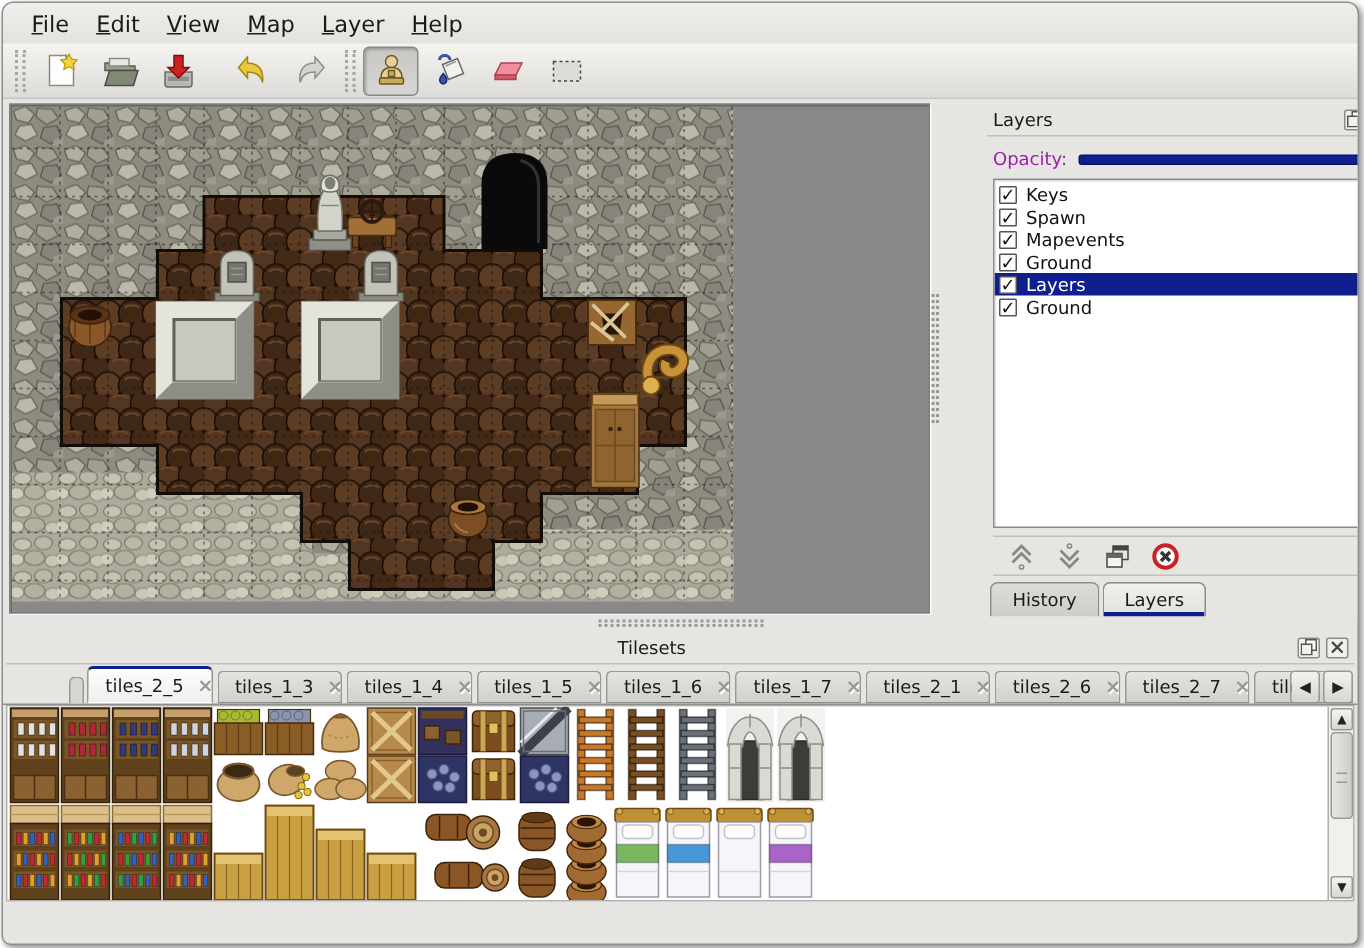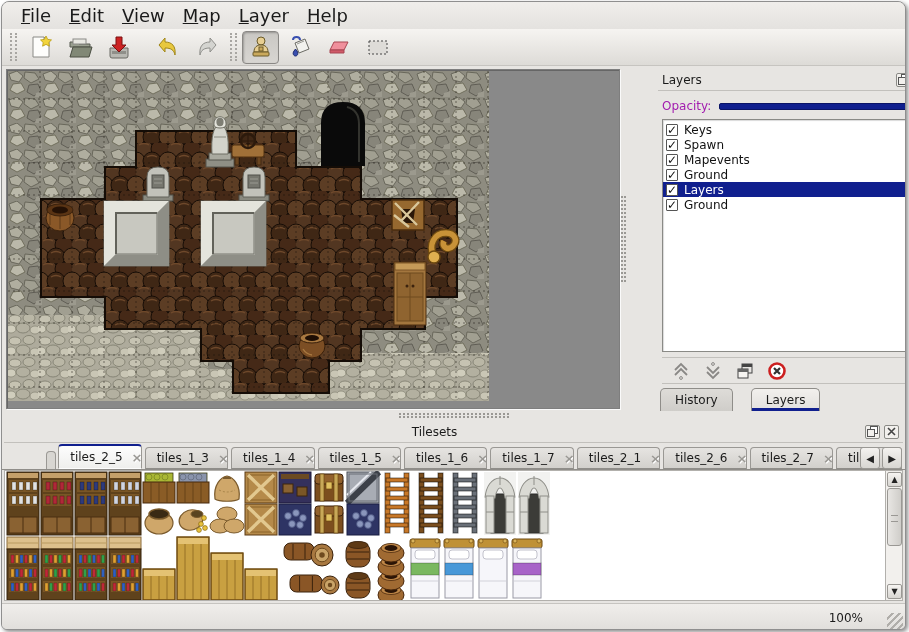"File" .menubar { font-size: 18px -> 15px }
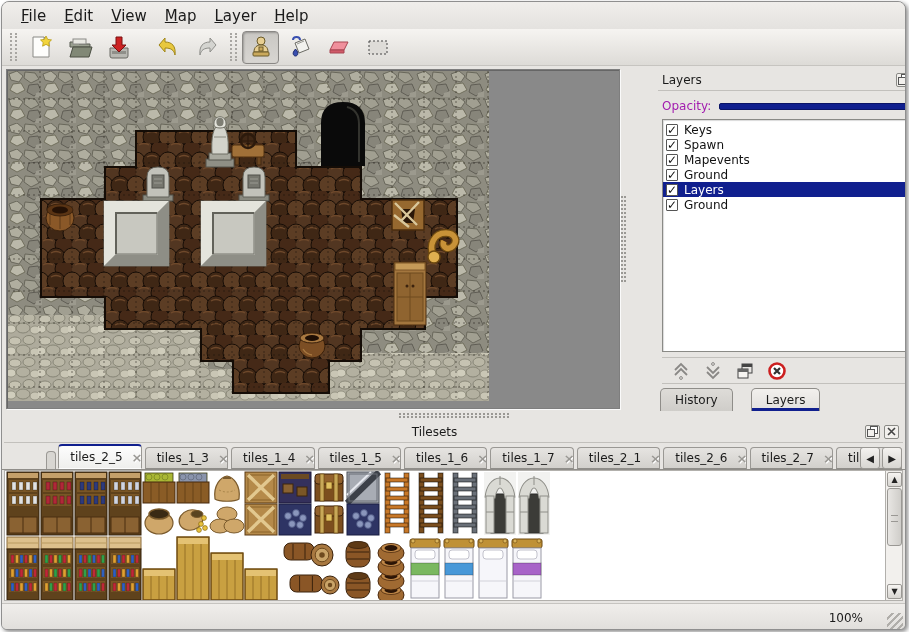"History" .dock-tabs { gap: 16px -> none }
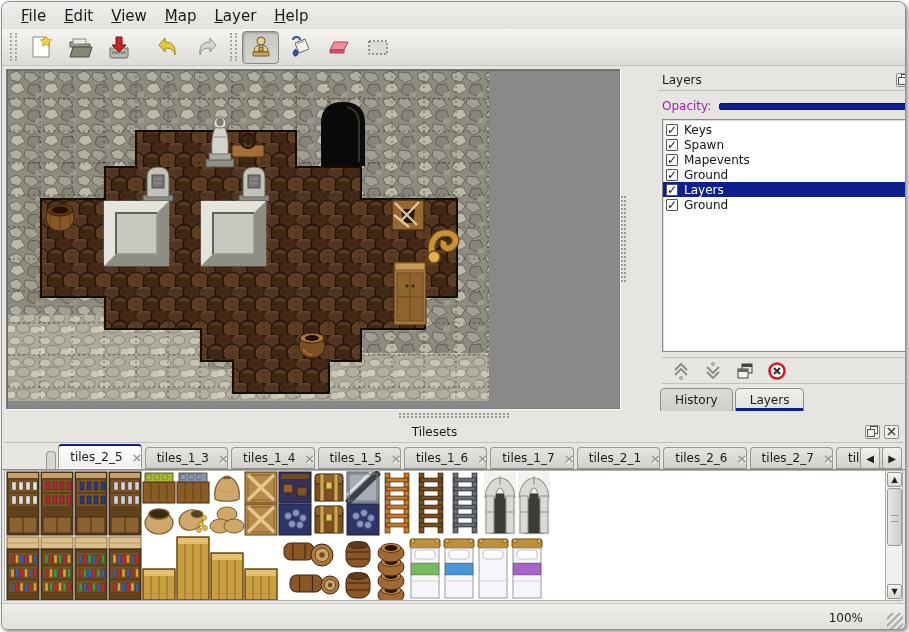"100%" div.statusbar { html: <div> <span>100%</span> <div></div> </div> -> none }
